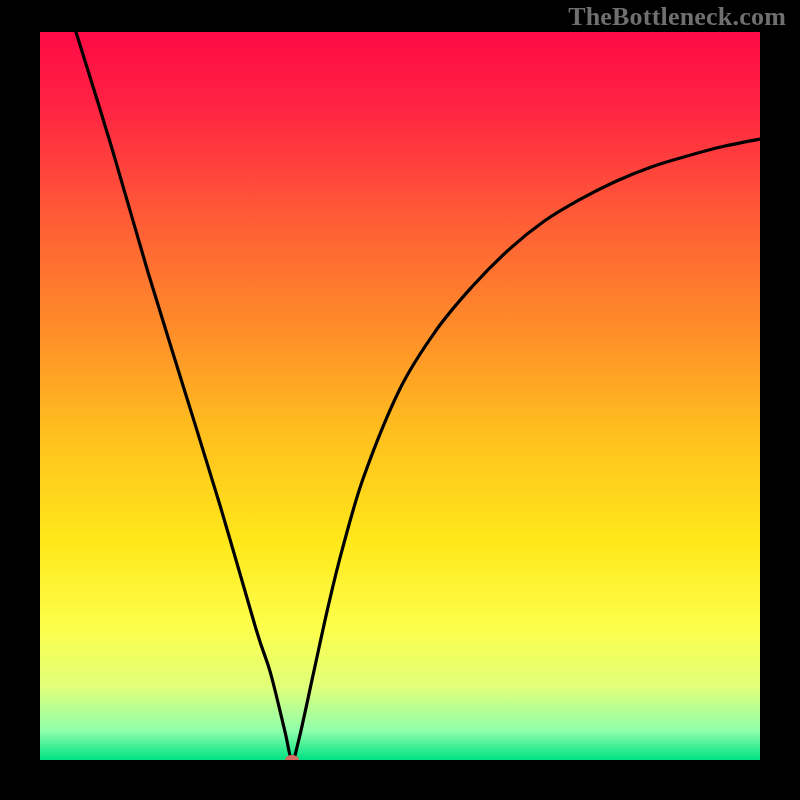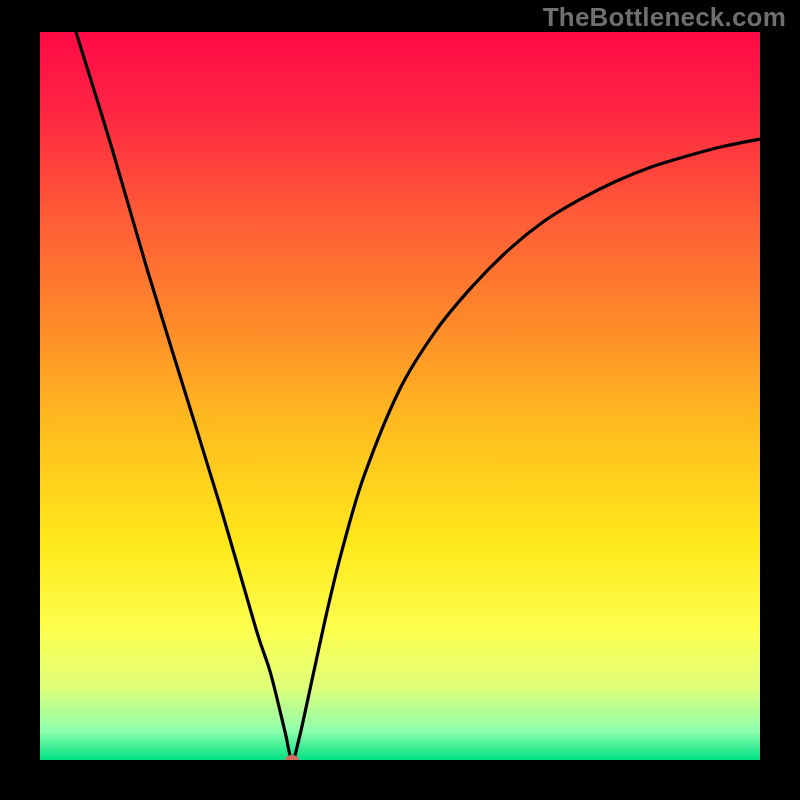"TheBottleneck.com" .watermark { font-family: Liberation Sans, sans-serif -> Liberation Serif, serif }
